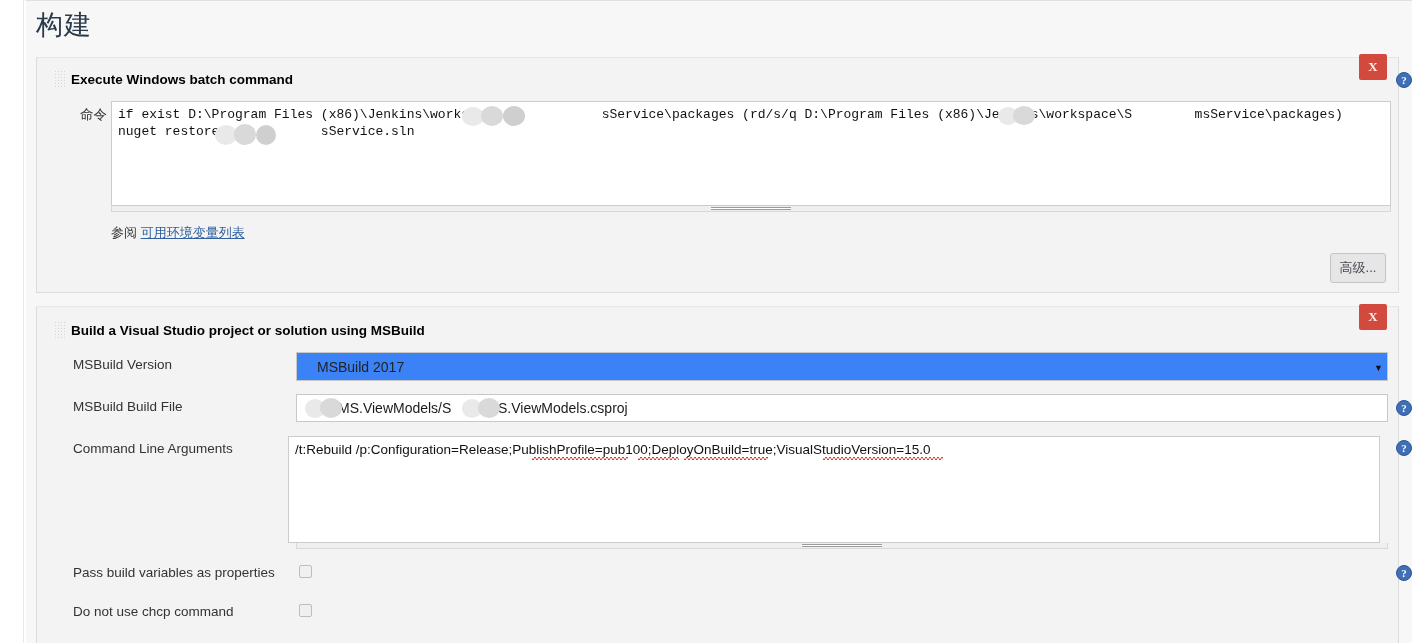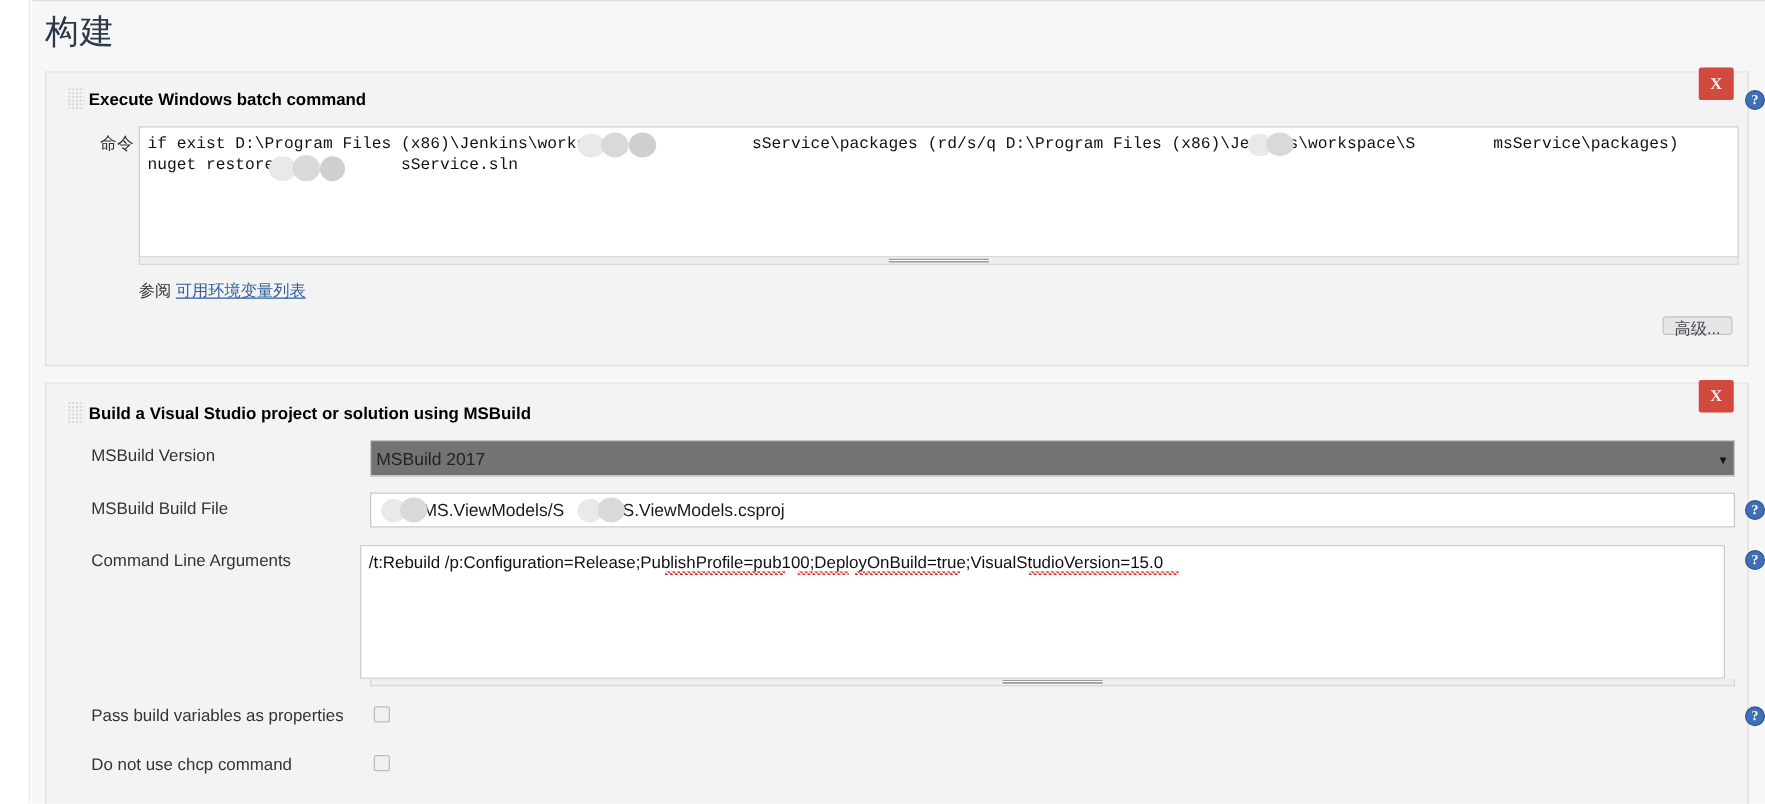"高级..." .btn-advanced { height: 15px -> 30px }
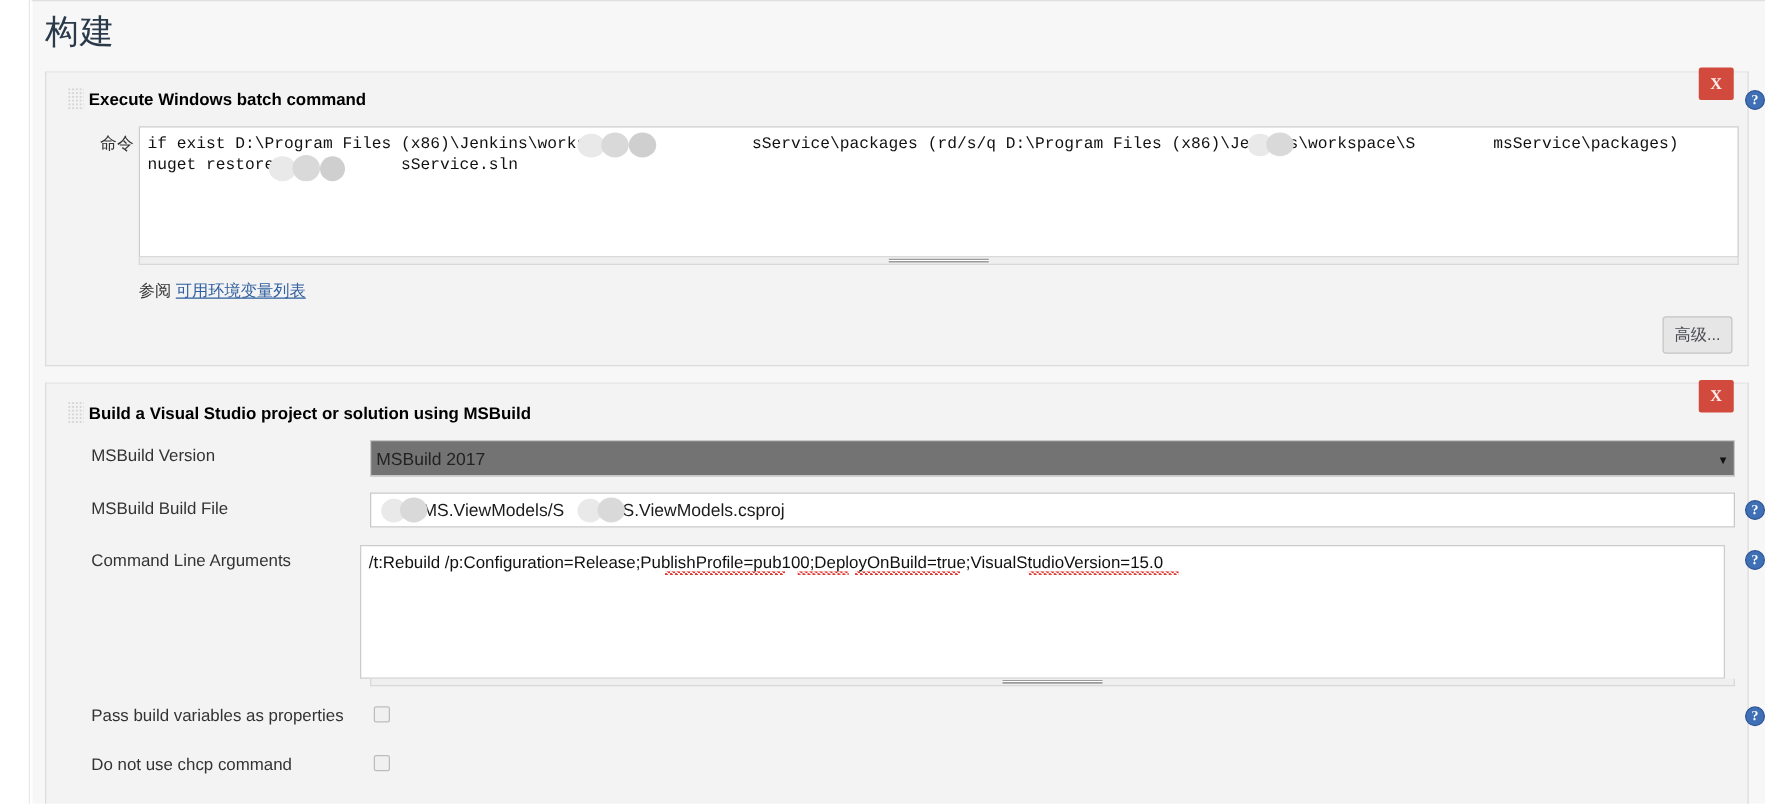"MSBuild 2017" select.msbuild-version { background: #737373 -> #3b82f6; padding: 0 4px -> 0 20px }
